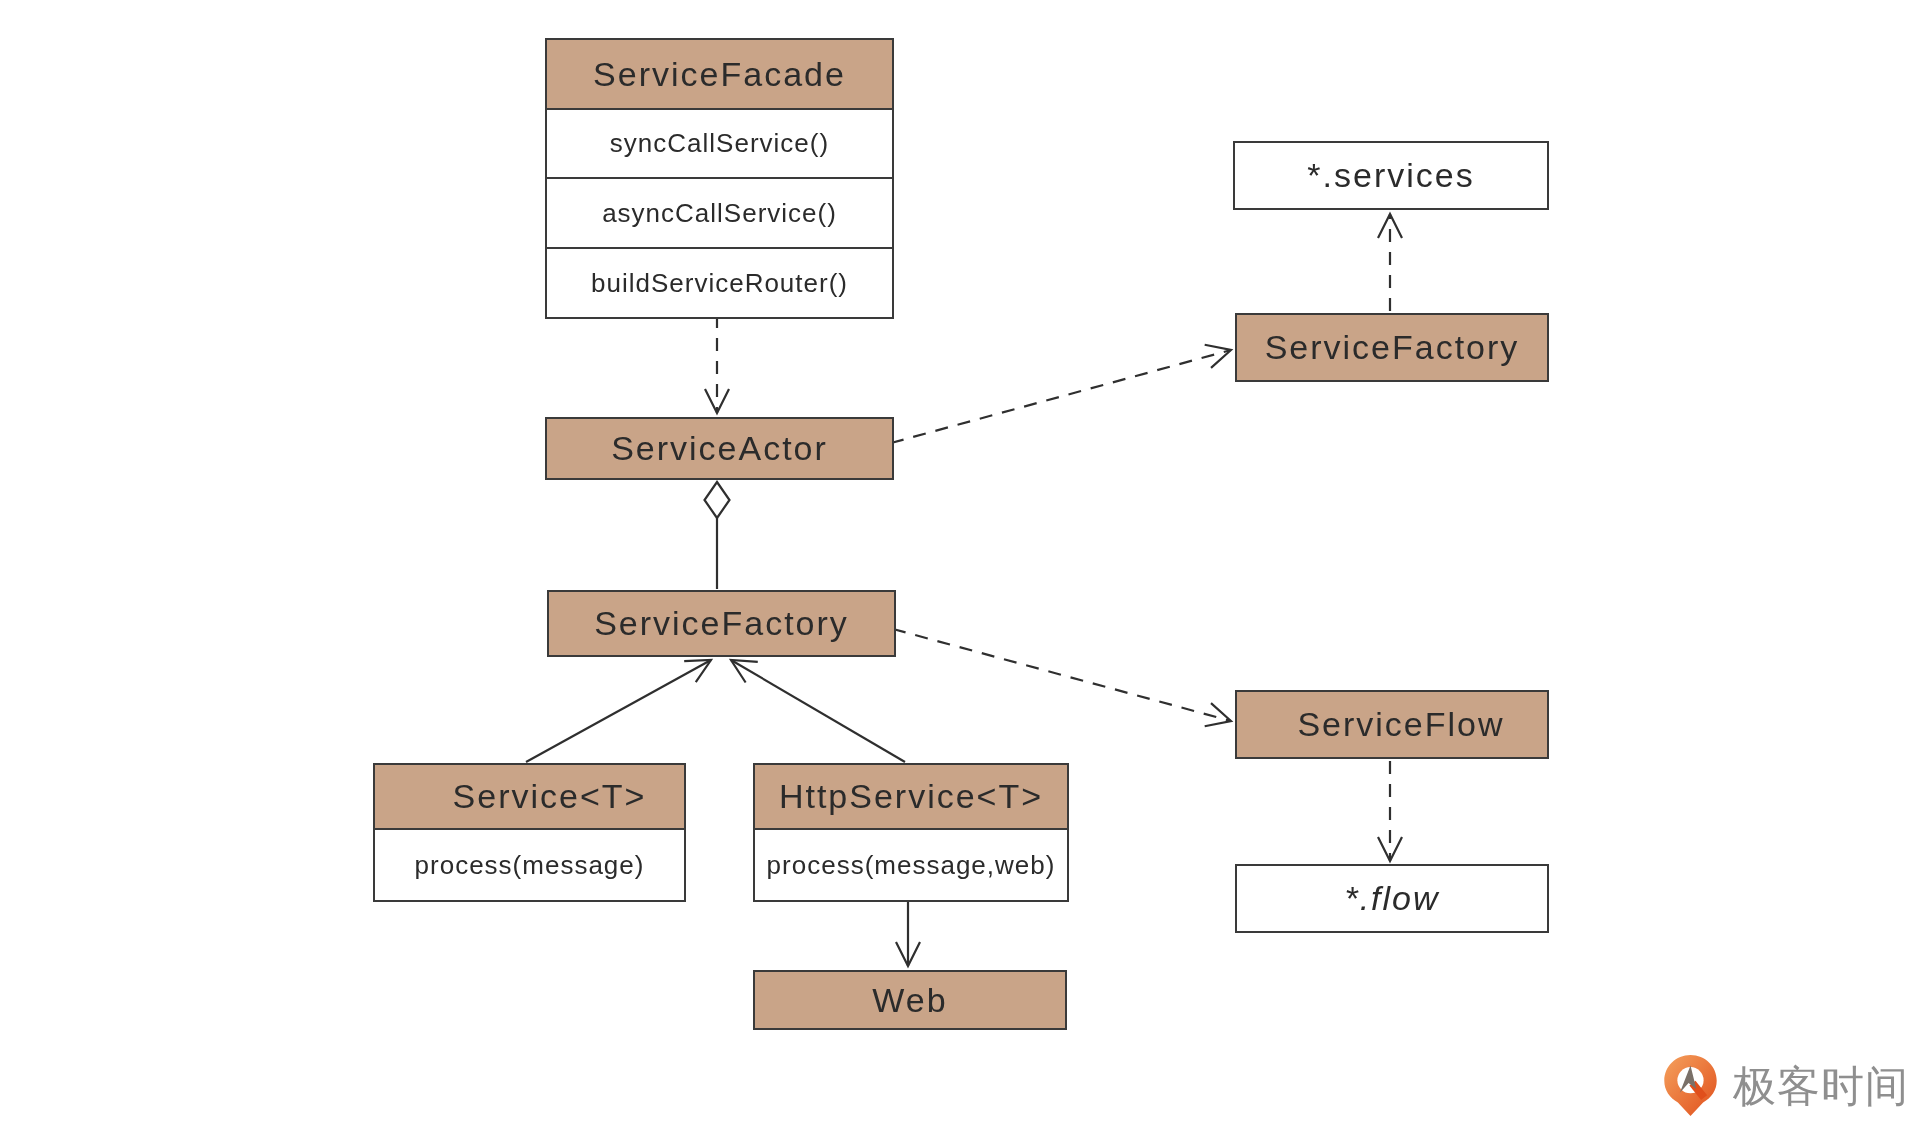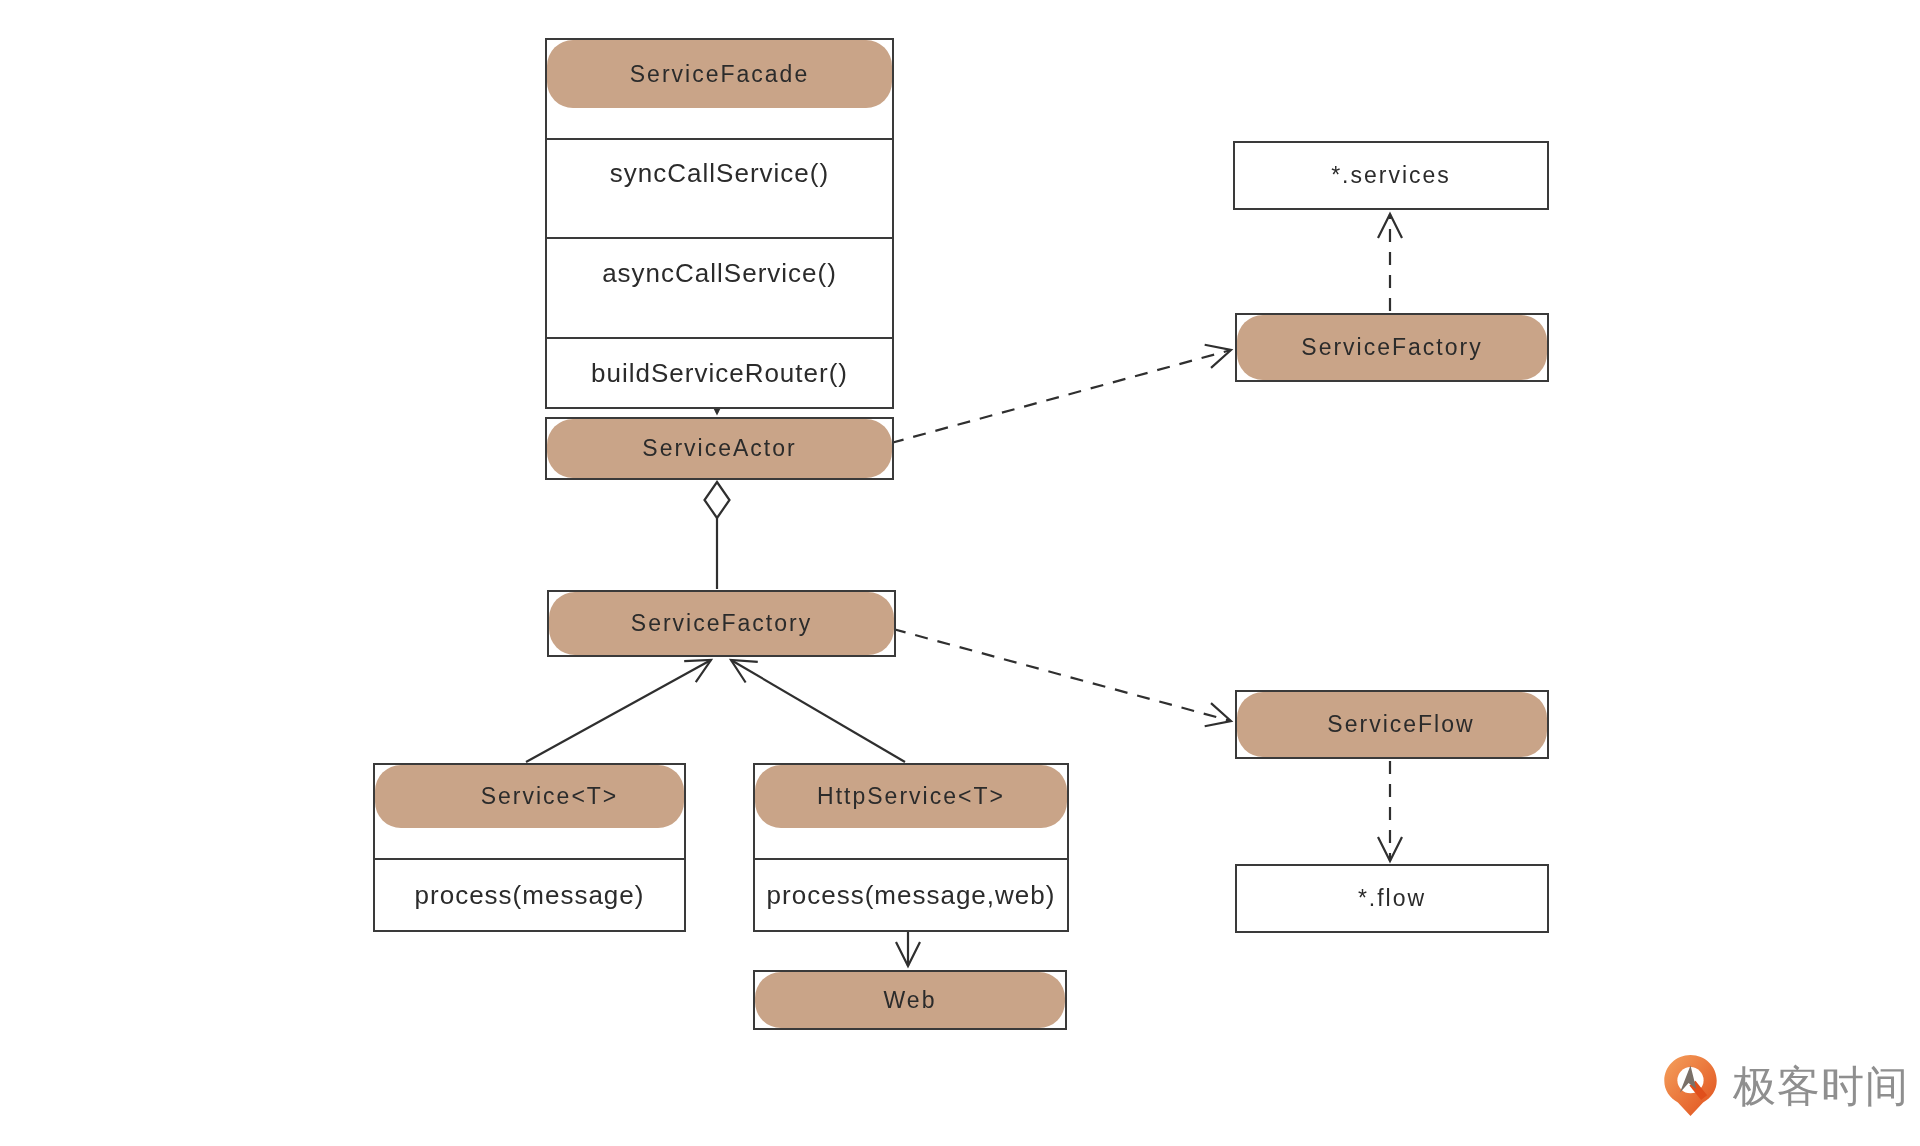"ServiceFacade" .uml-title { border-radius: 26px -> none; font-size: 23px -> 34px }
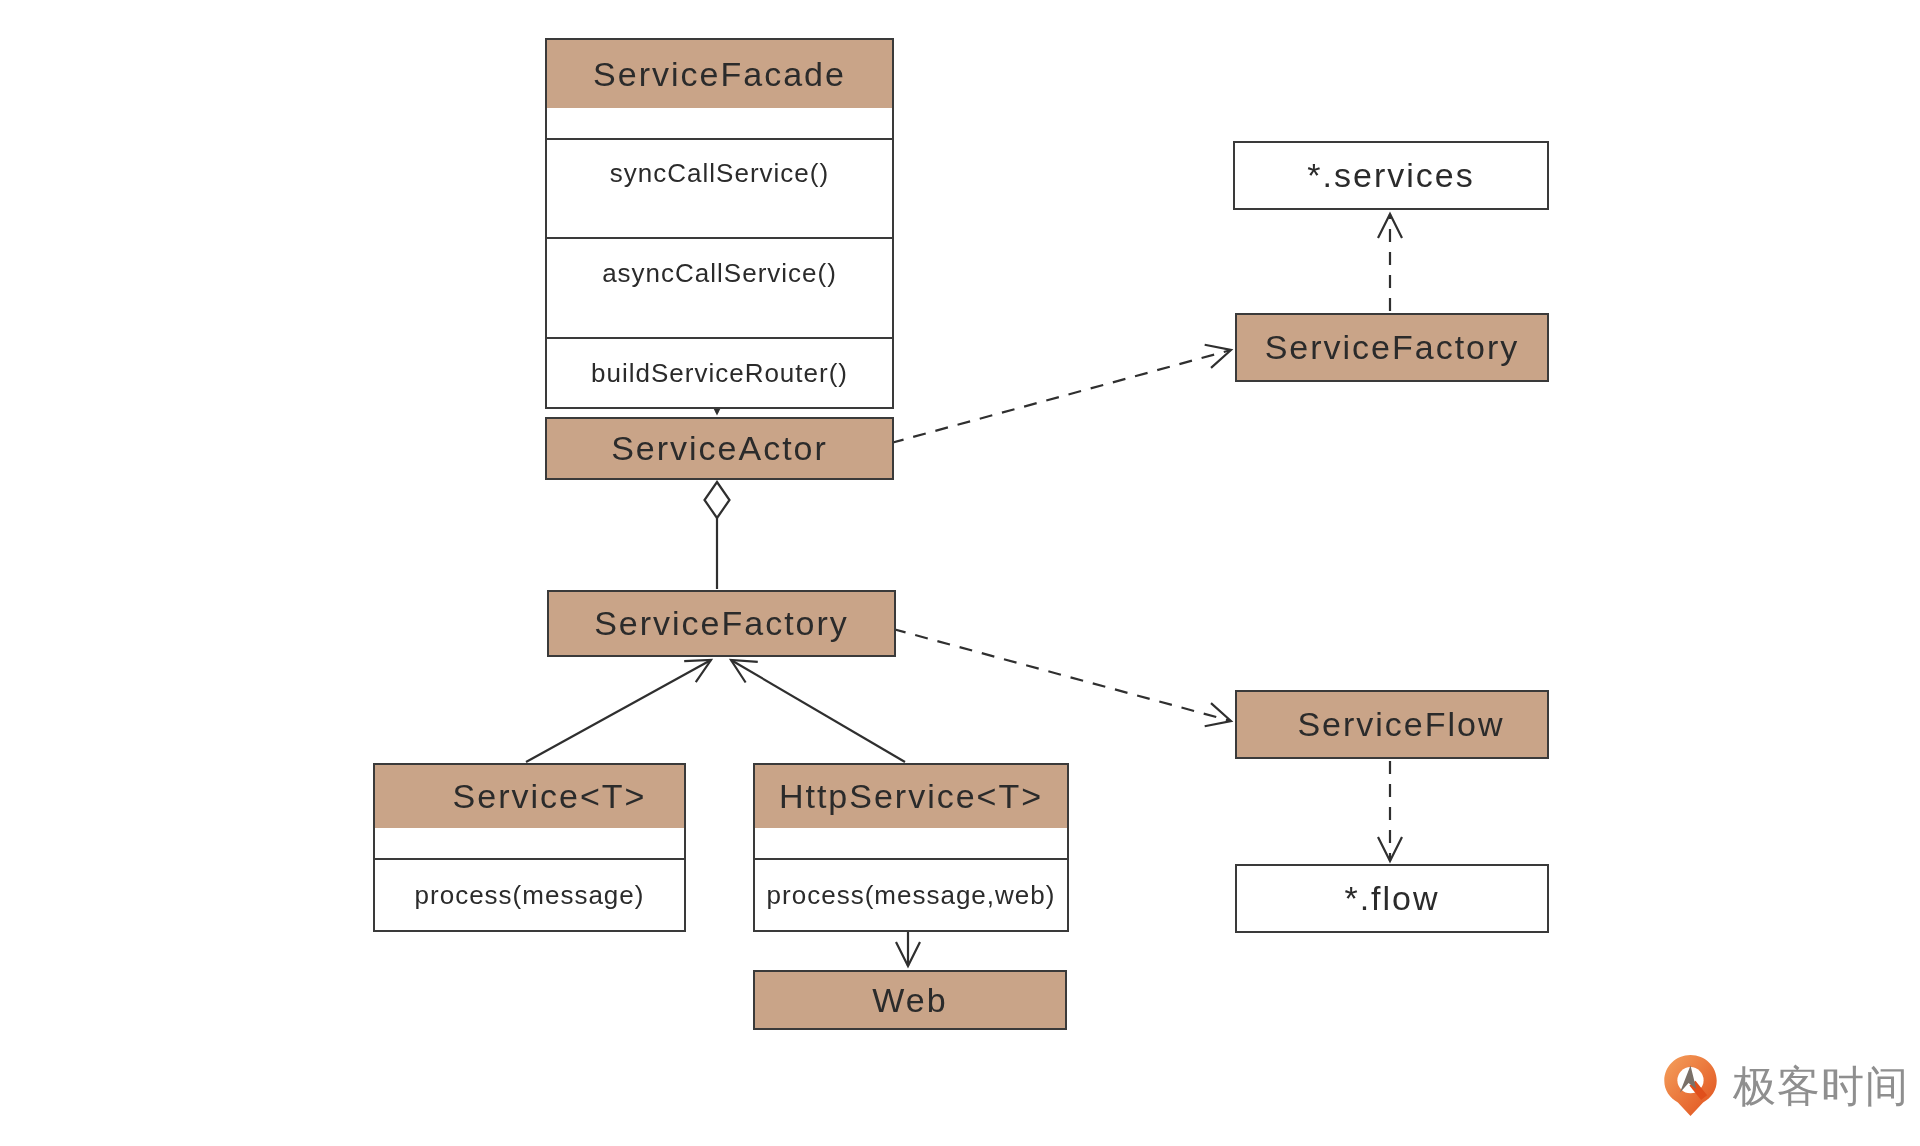"syncCallService()" .uml-row { margin-top: 30px -> none }
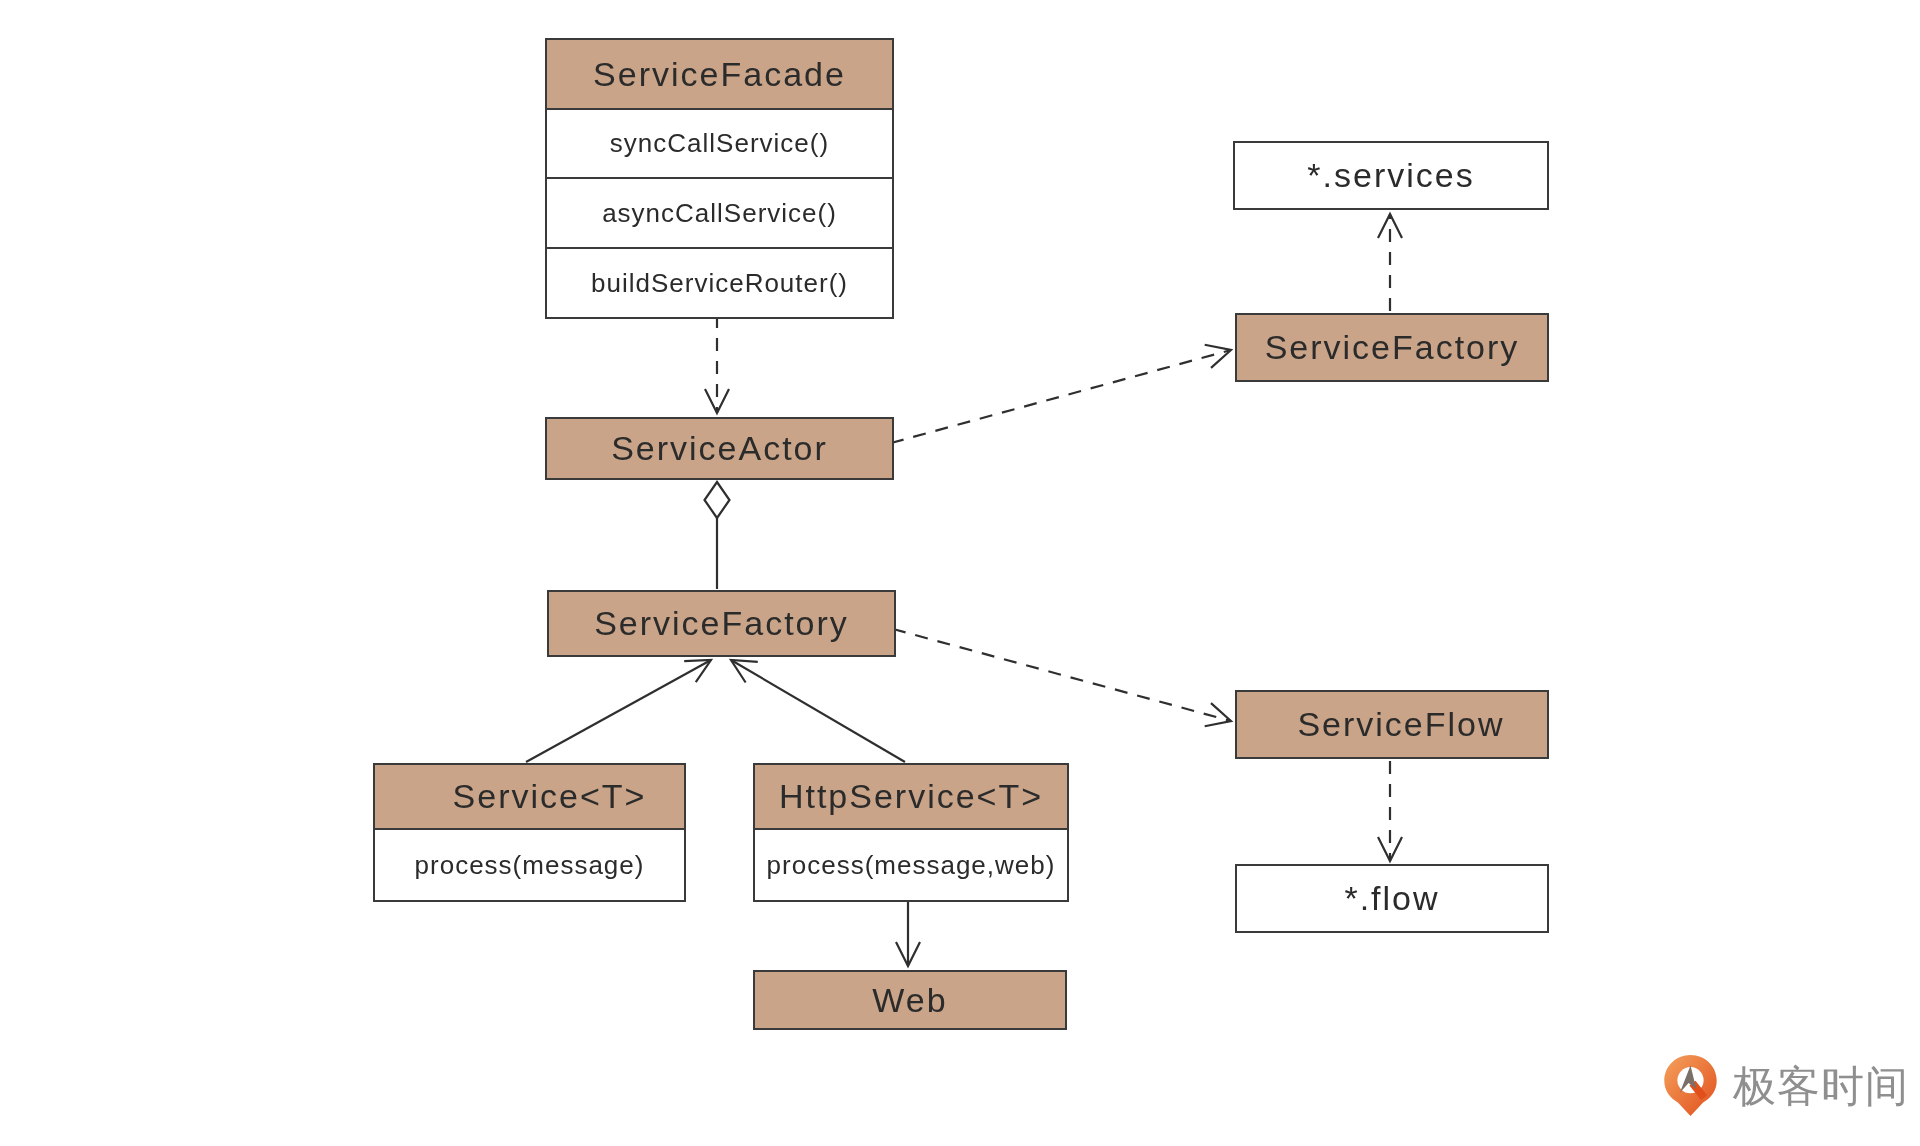"*.flow" div.uml-title { font-style: none -> italic }
